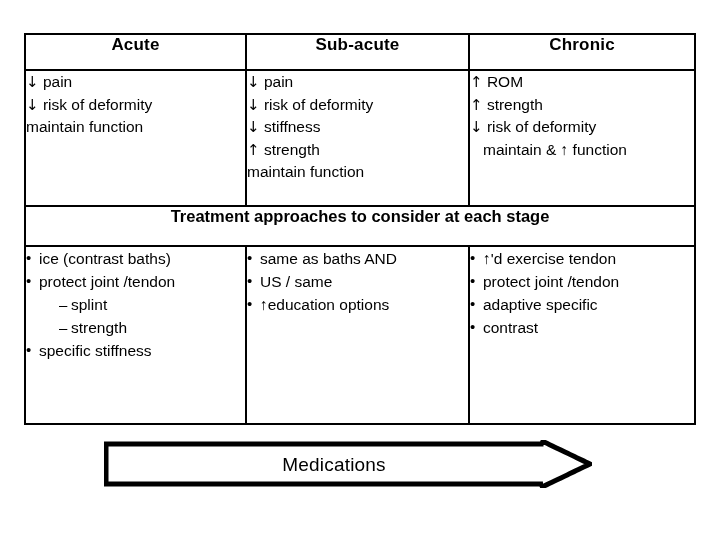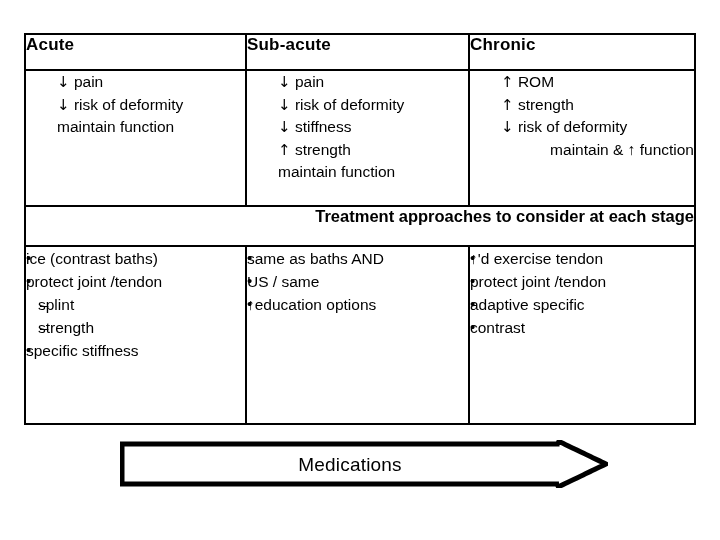"Acute" .hdr-cell { text-align: left -> center }
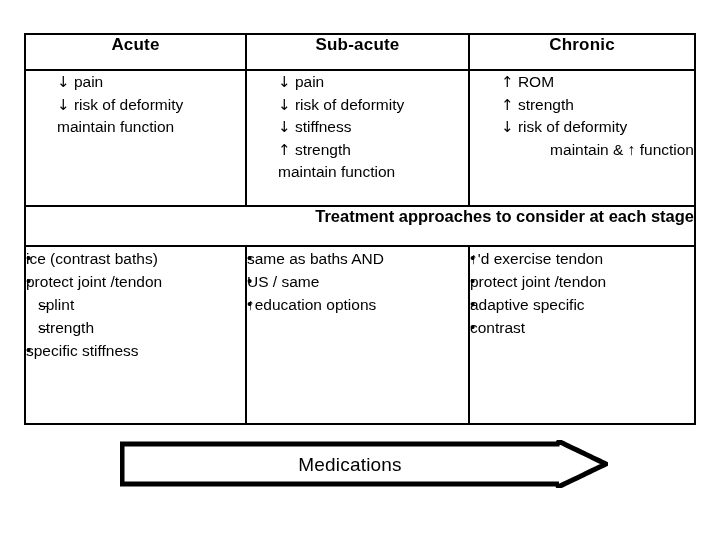"↓ pain" .goals-list li { margin-left: 31px -> none }
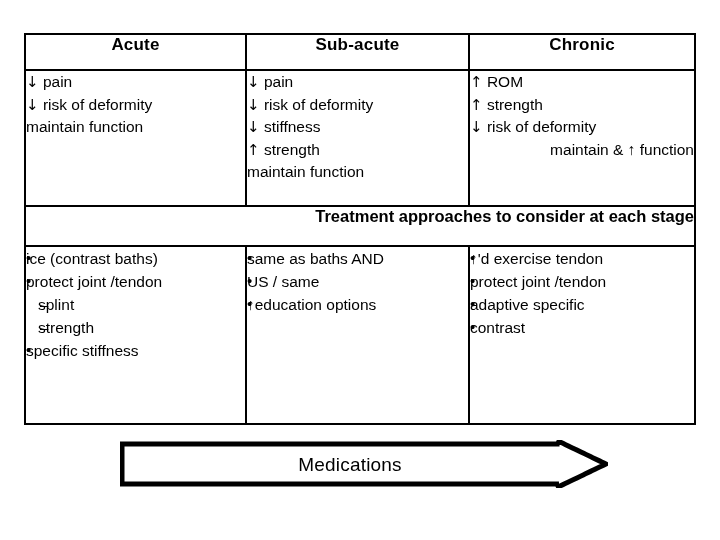"maintain & ↑ function" .goals-list li.indent-space { padding-left: 5px -> 13px; text-align: right -> none }
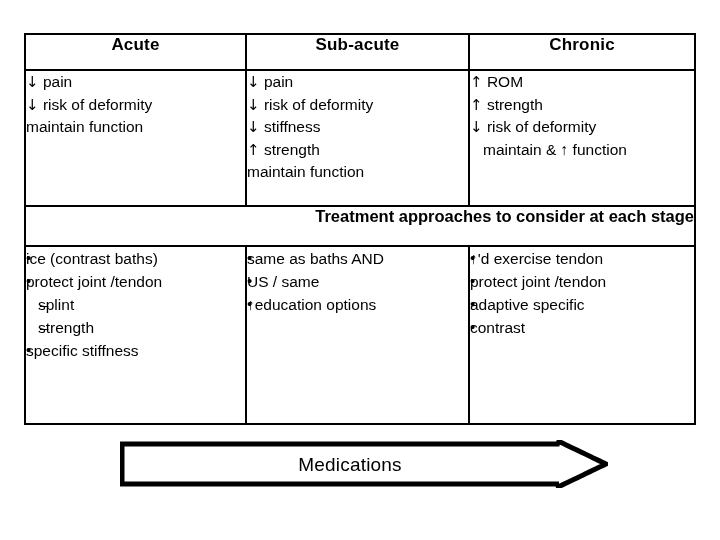"Treatment approaches to consider at" .banner-cell { text-align: right -> center }
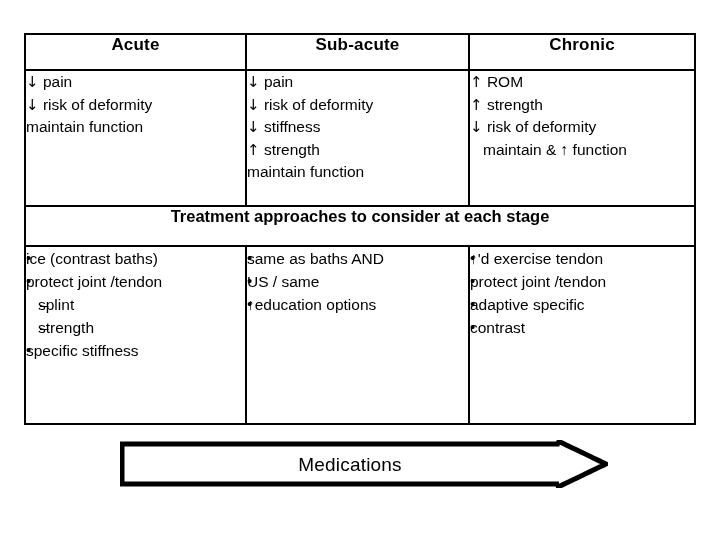"ice (contrast baths)" .treat-list li { padding-left: none -> 13px }
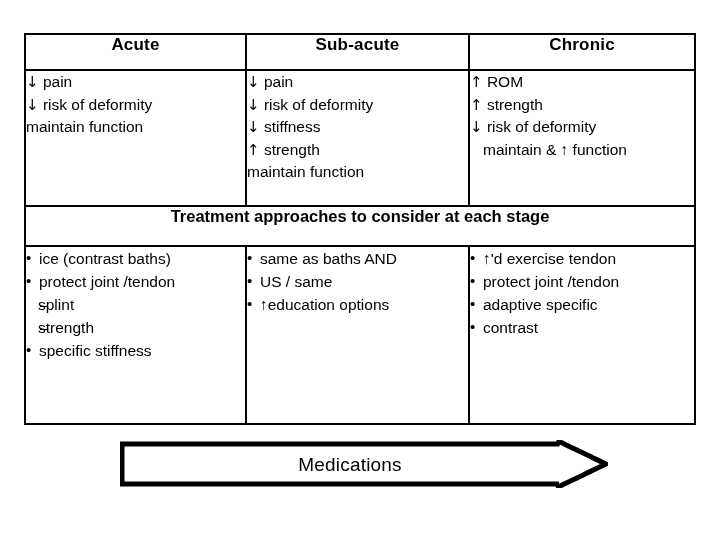"splint" .treat-list li.sub { margin-left: none -> 19px; padding-left: 12px -> 26px }
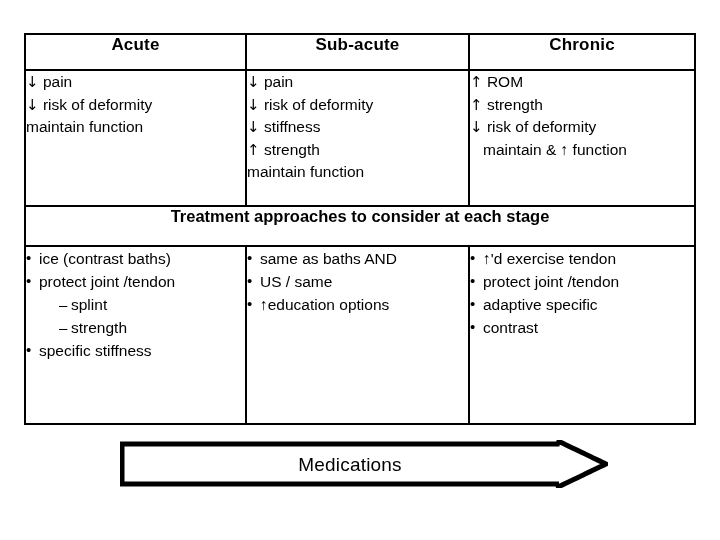"Medications" .med-arrow-wrap { left: 120px -> 104px }
